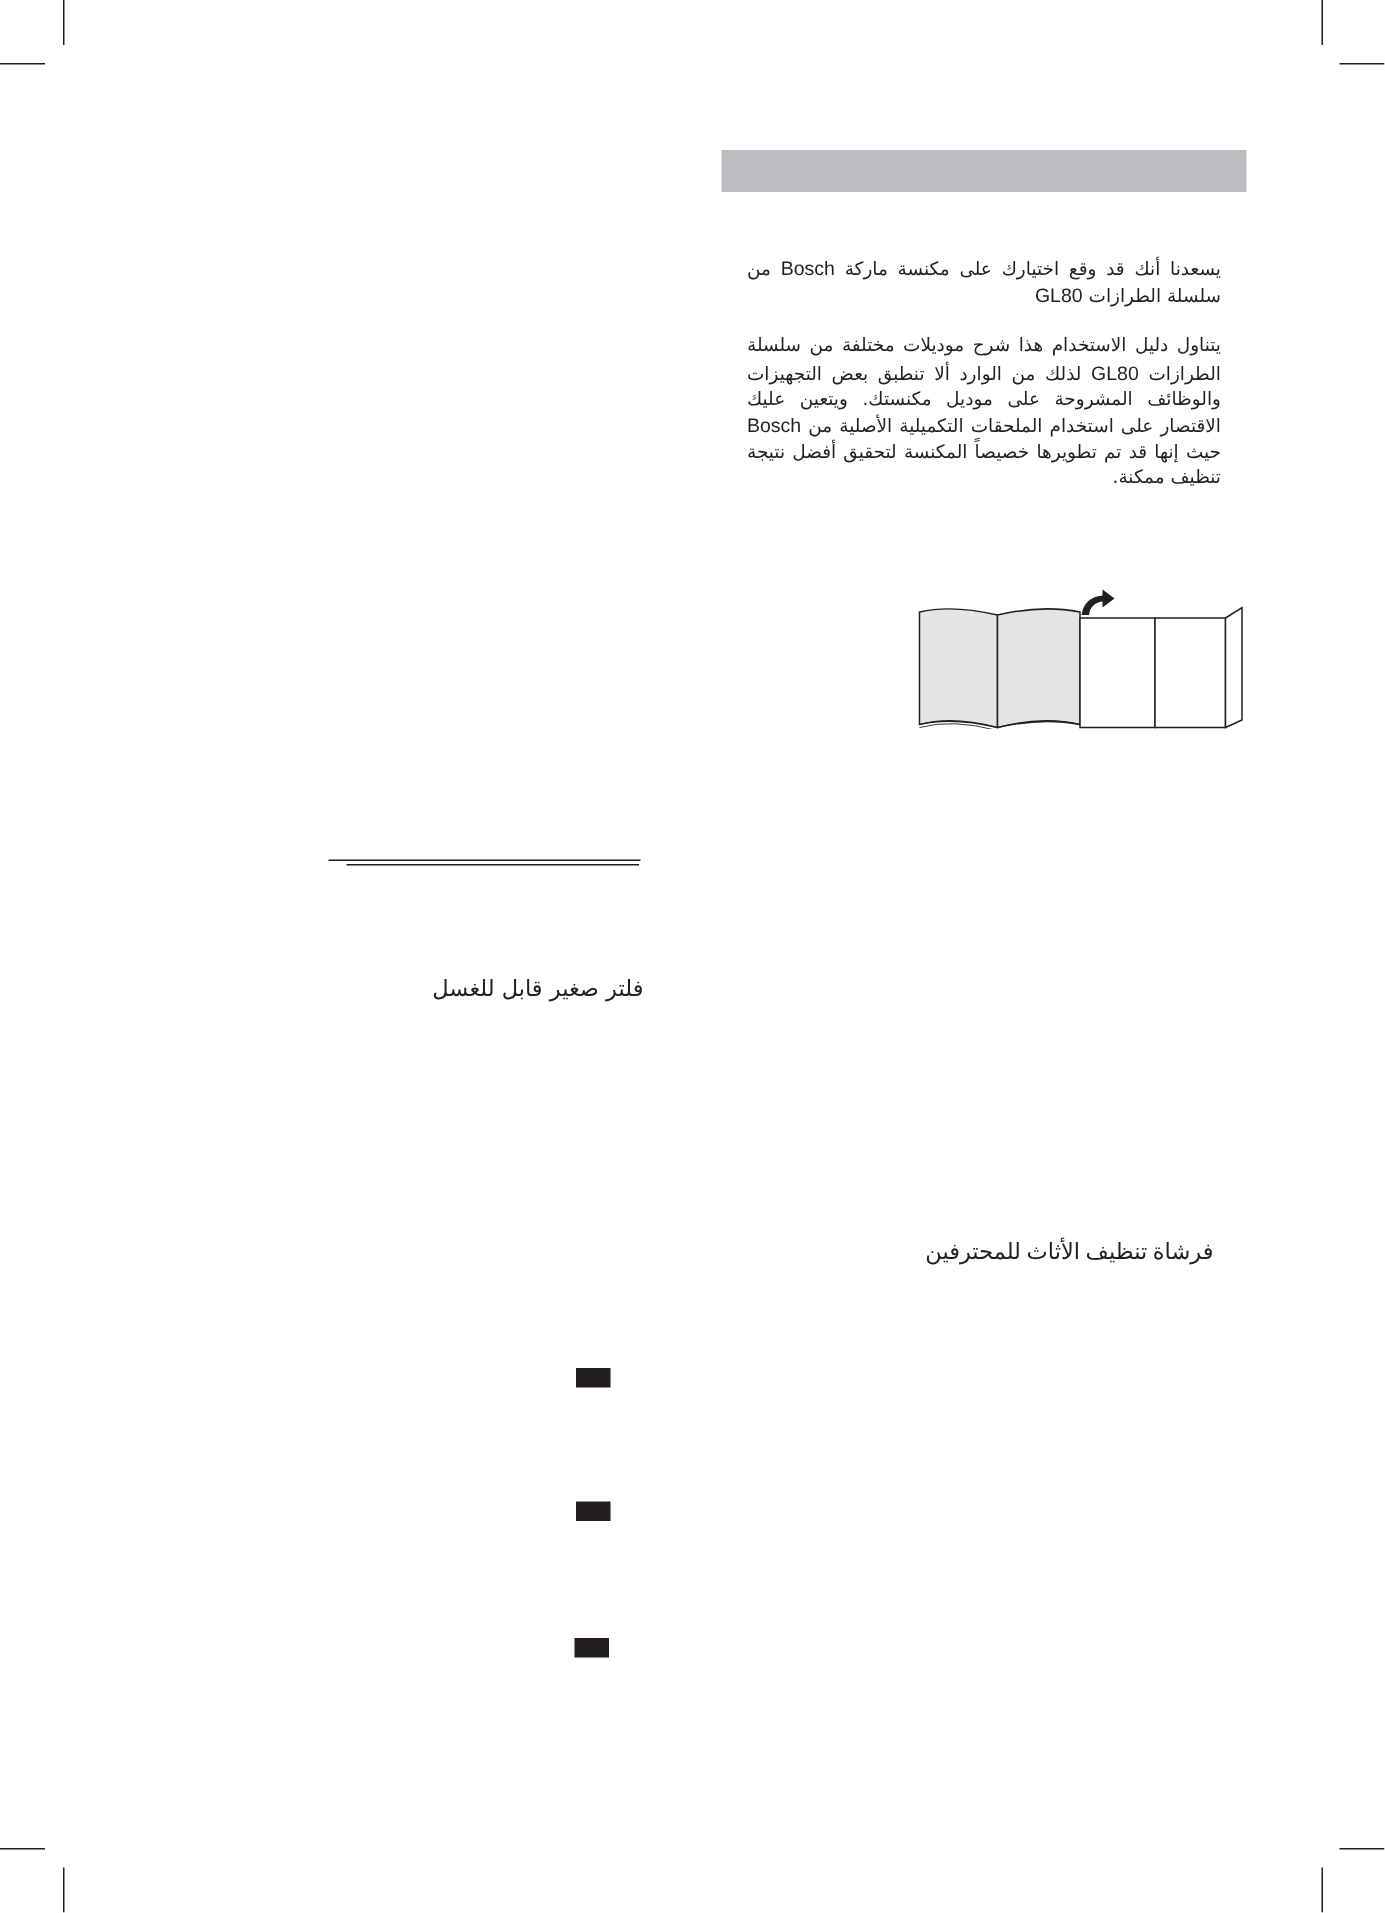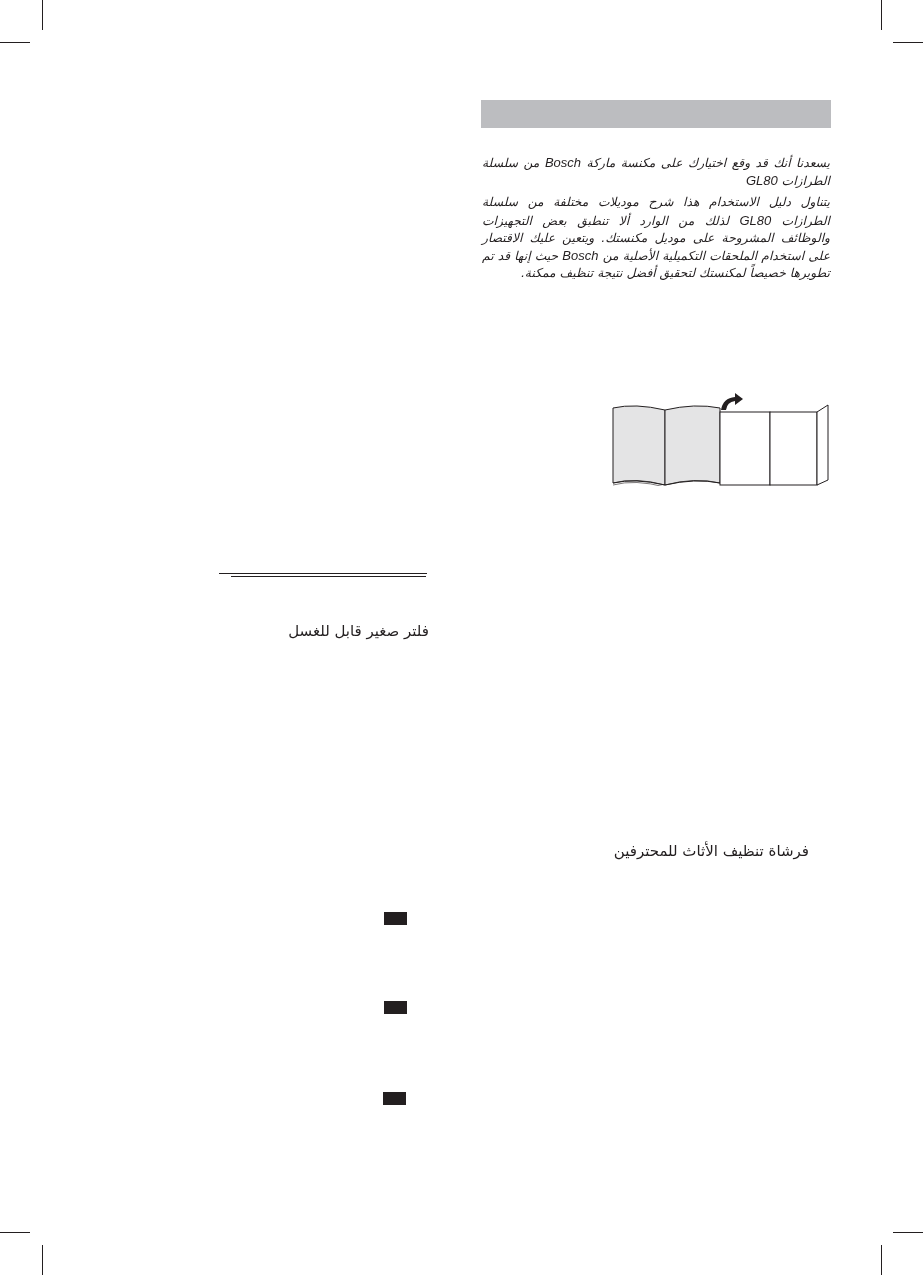"يسعدنا أنك قد وقع اختيارك" .intro p { font-style: italic -> none; margin: 0 -> 16px }
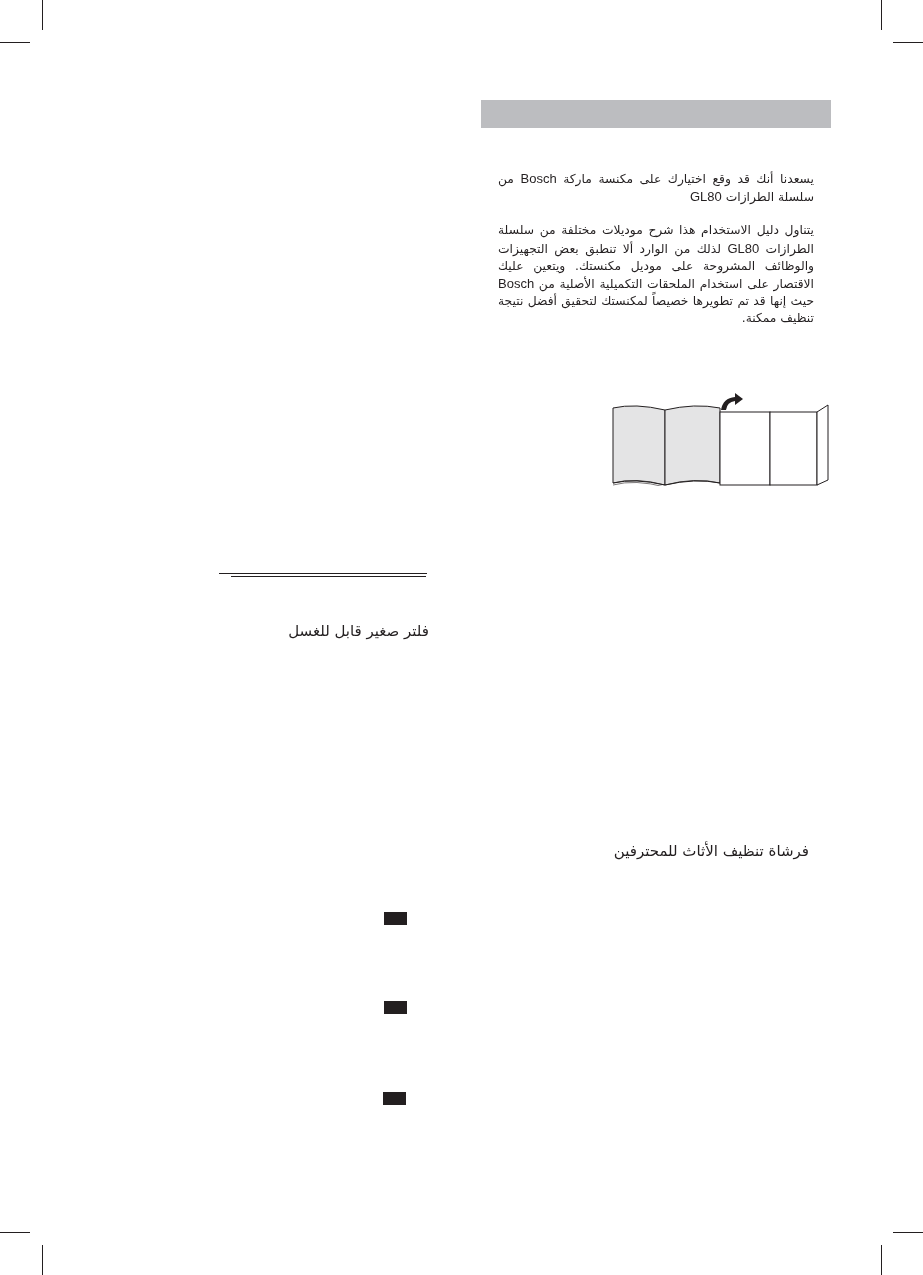"حيث إنها قد تم تطويرها" span { text: لمكنستك -> المكنسة }
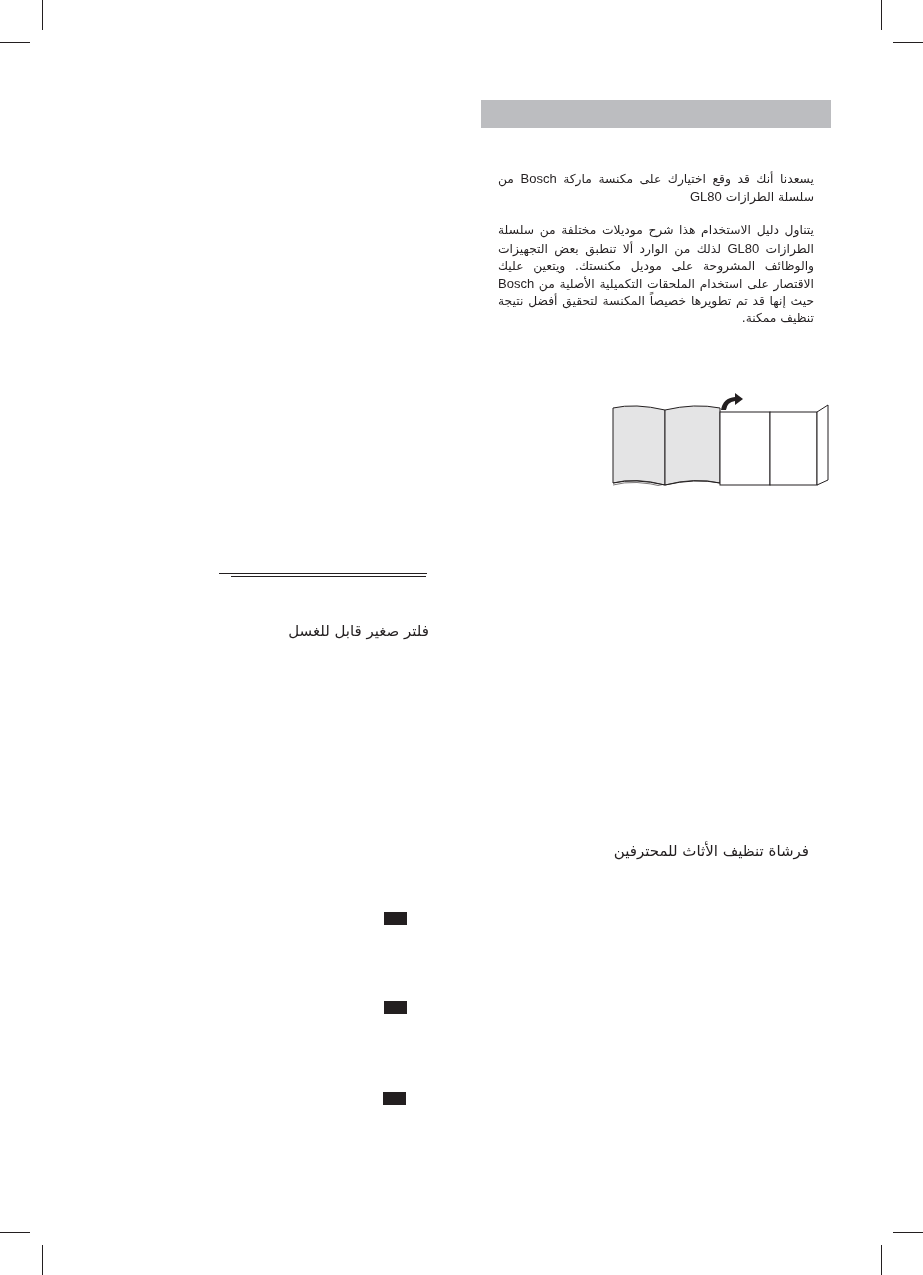"فلتر صغير قابل للغسل" .heading.filter { top: 622px -> 650px }
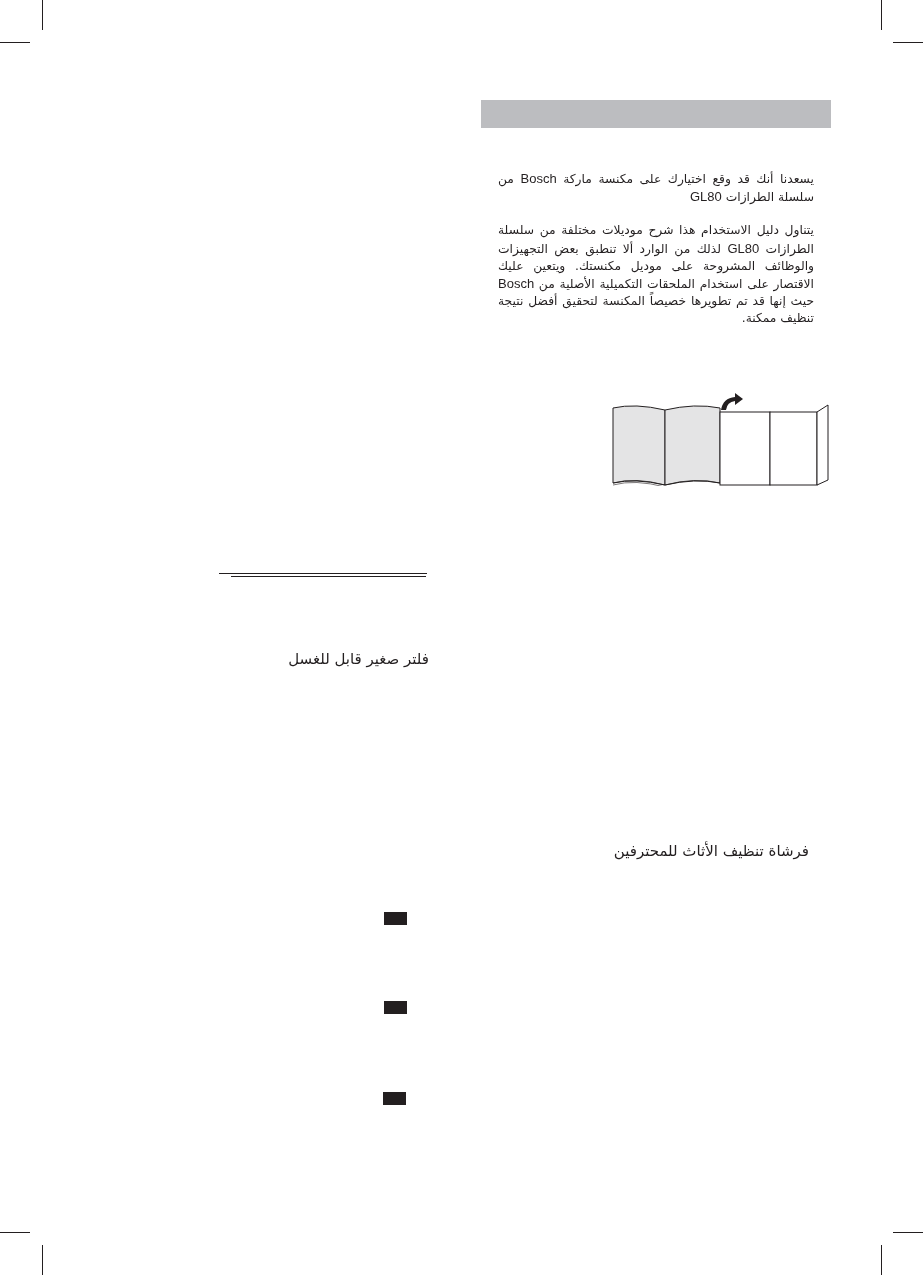"فرشاة تنظيف الأثاث للمحترفين" .heading.brush { font-family: none -> Liberation Serif, serif; top: 842px -> 825px }
